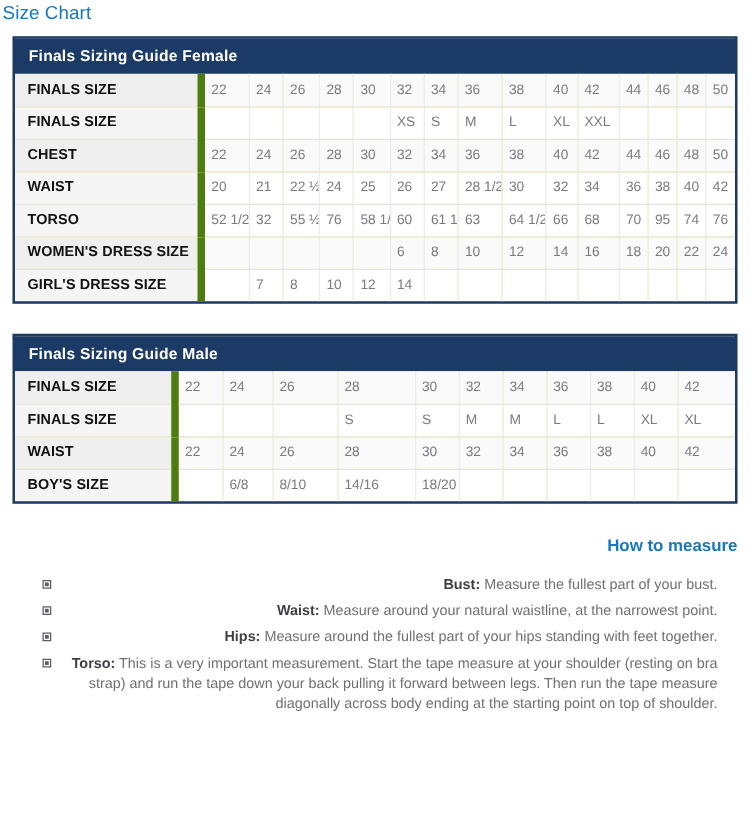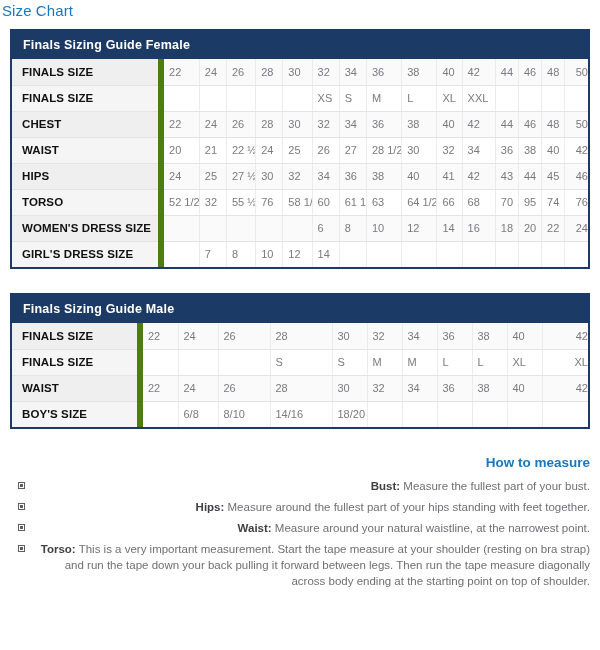"50" table.sz td:last-child { text-align: right -> none }
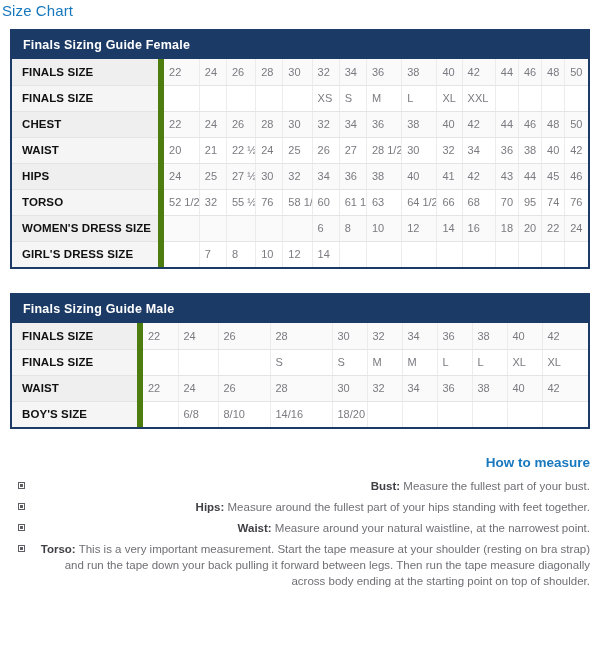"HIPS" tr.odd { html: <tr> <td>HIPS</td> <td>24</td> <td>25</td> <td>27 ½</td> <td>30</td> <td>32</td> <td>34</td> <td>36</td> <td>38</td> <td>40</td> <td>41</td> <td>42</td> <td>43</td> <td>44</td> <td>45</td> <td>46</td> </tr> -> none }
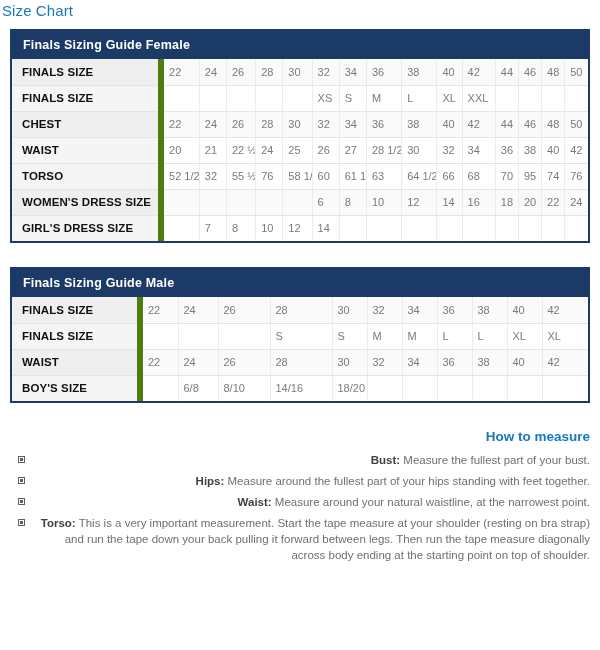"Bust: Measure the fullest part" ul.measure-list { margin: 0 -> 16px }
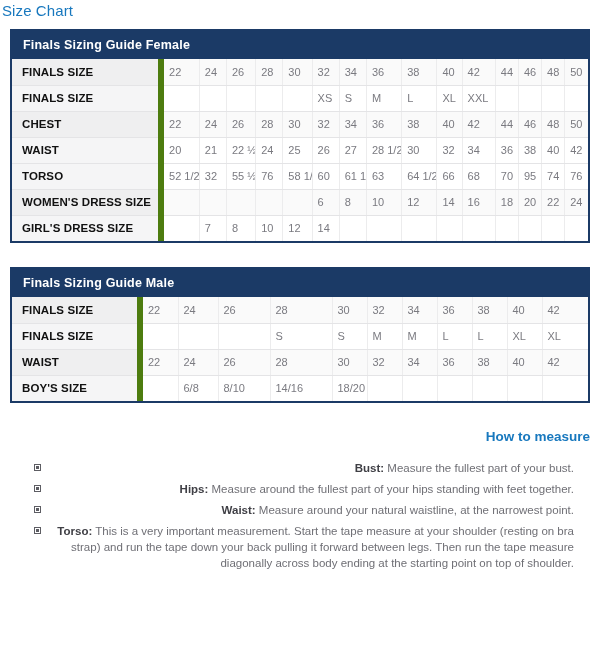"Hips: Measure around the fullest" li { order: before "Waist: Measure around your natural" -> after "Waist: Measure around your natural" }
